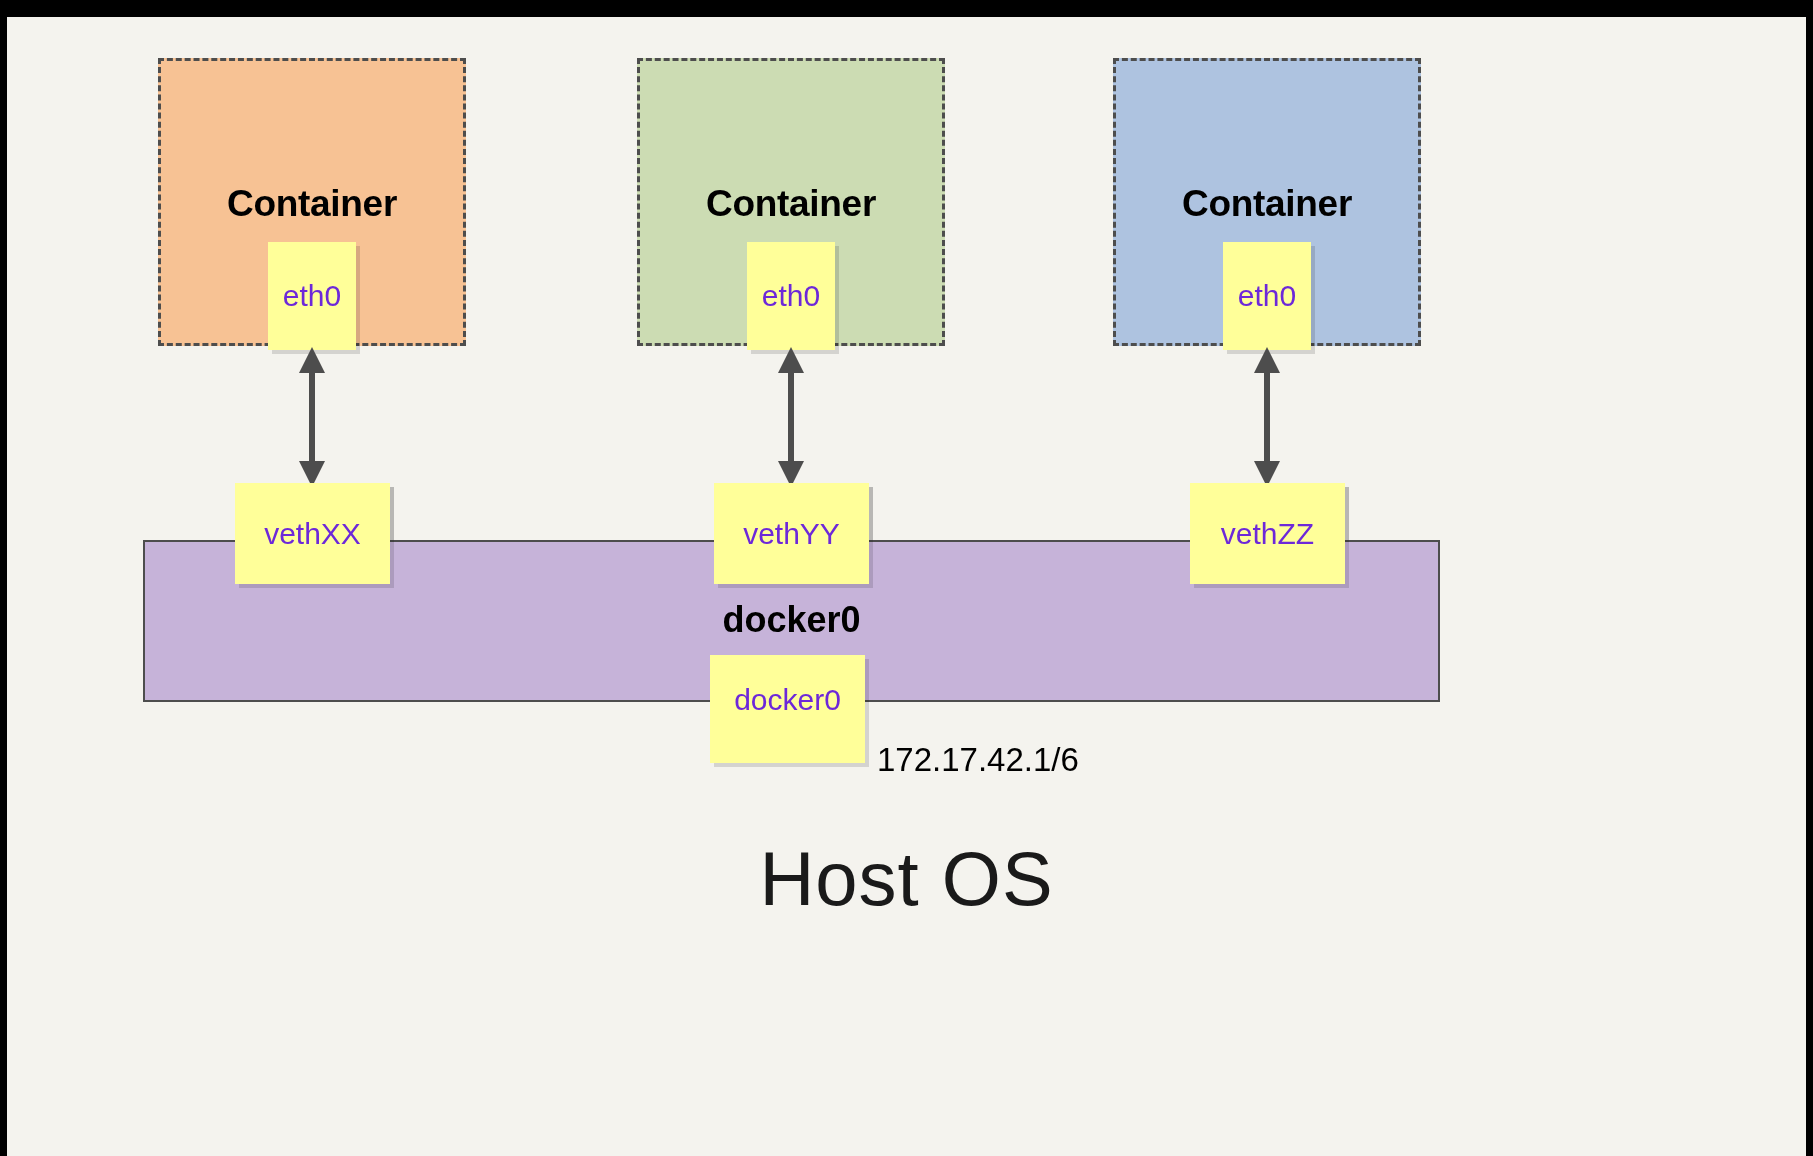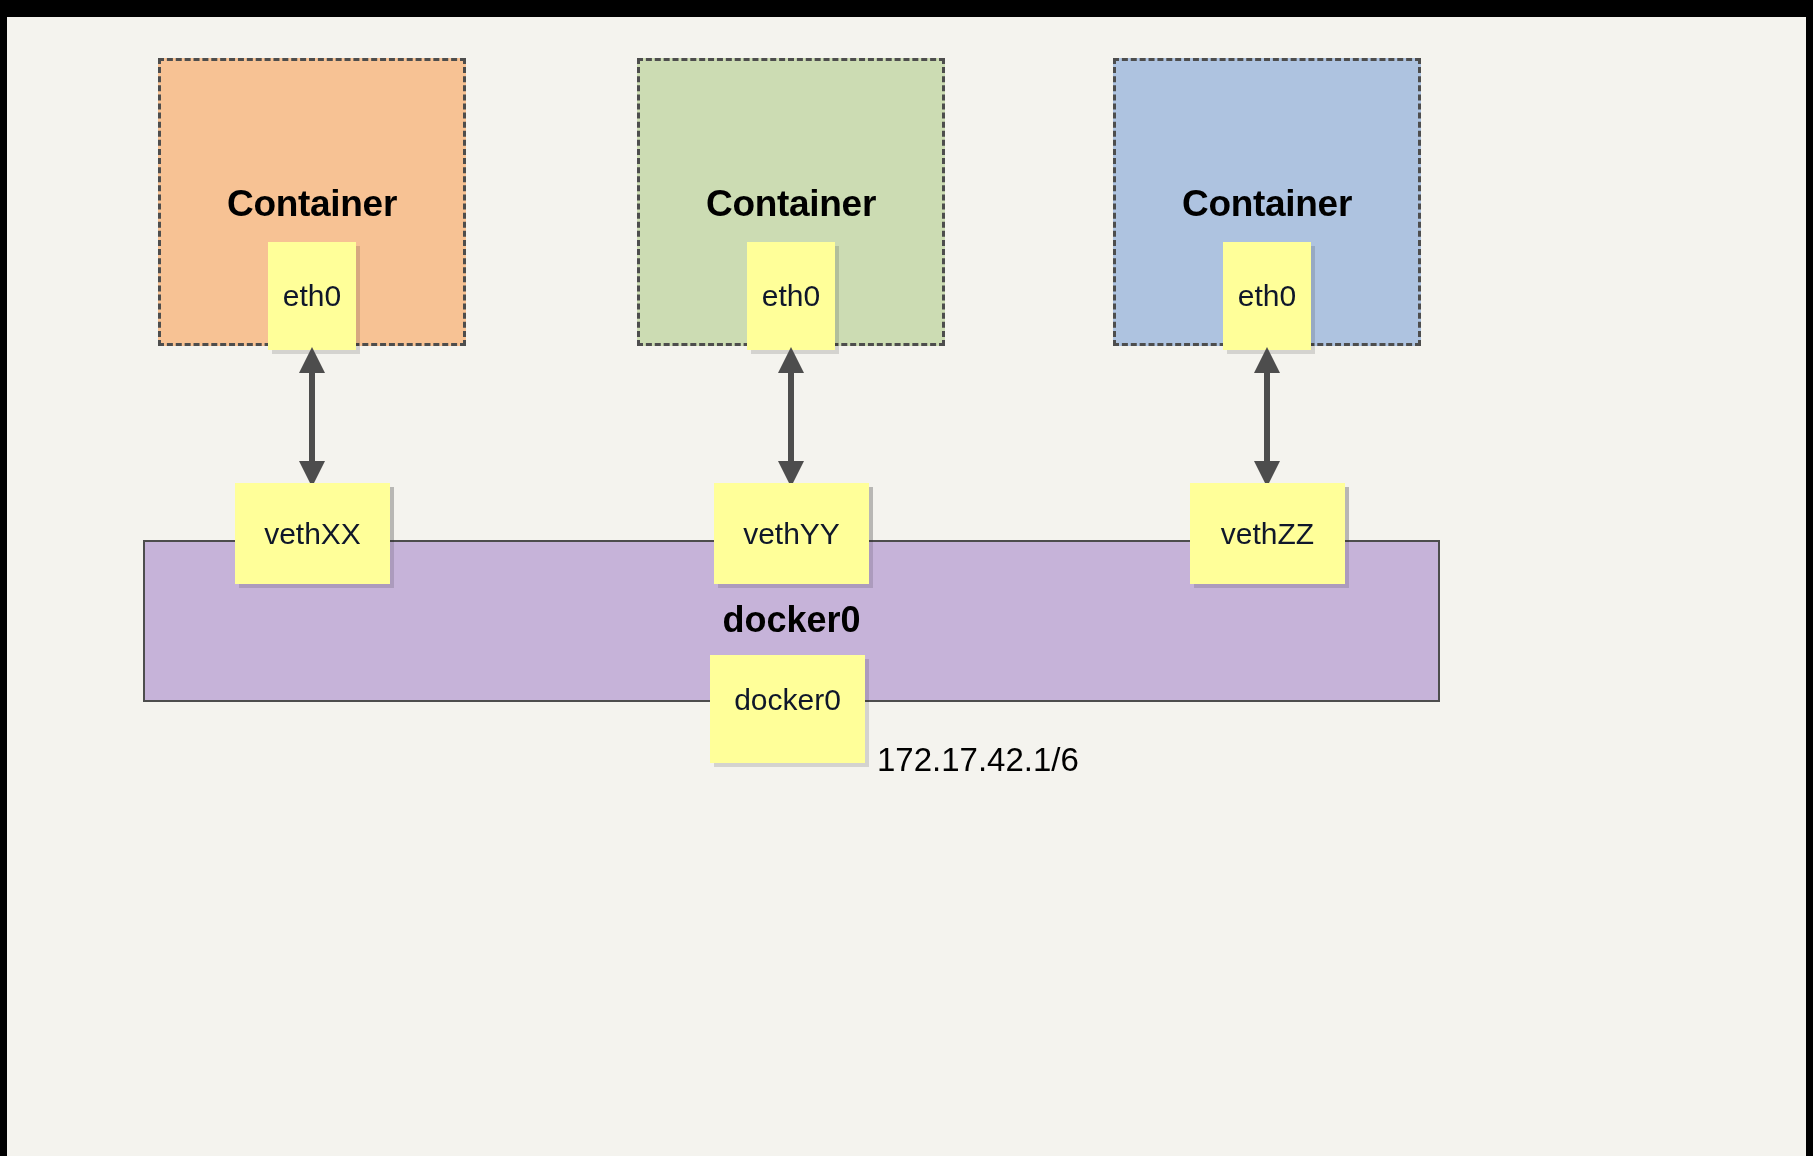"eth0" .ybox { color: #0f172a -> #6d28d9 }
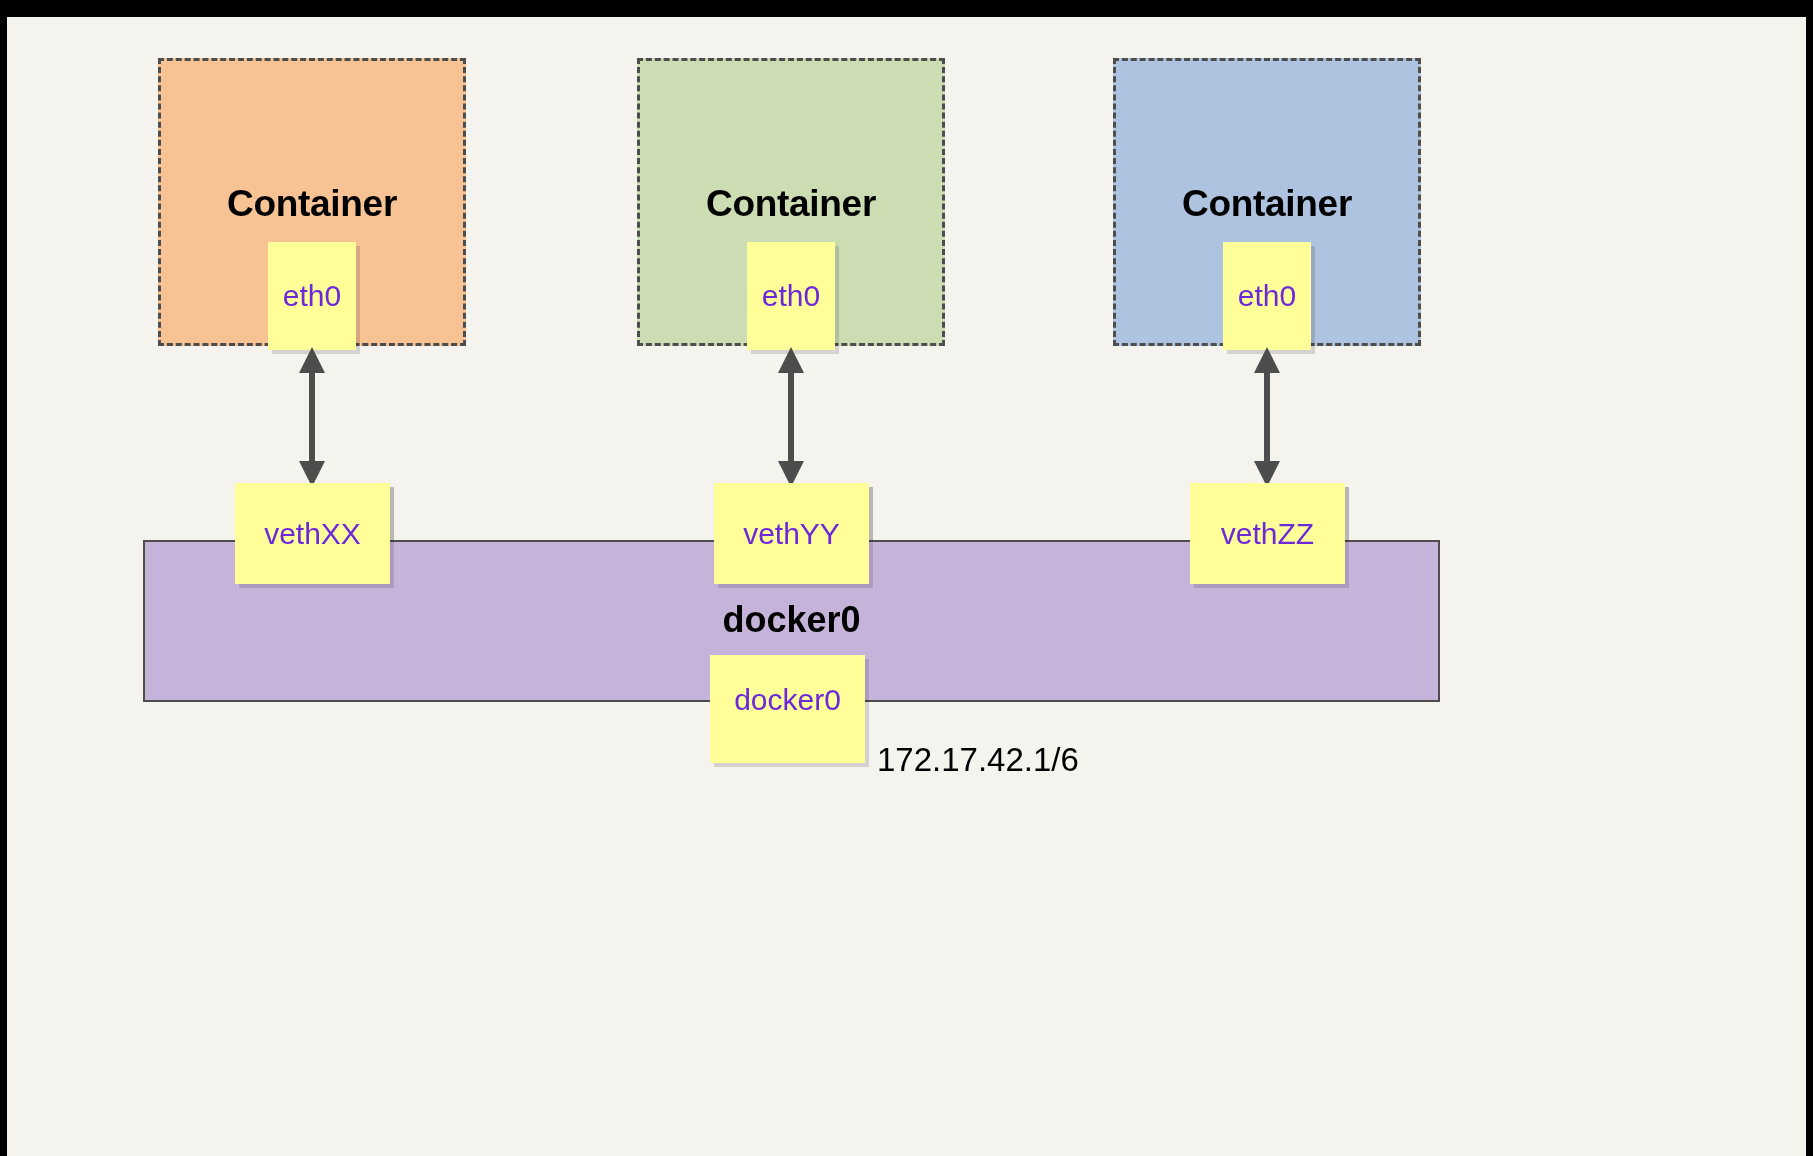"Host OS" div { html: none -> <div>Host OS</div> }
